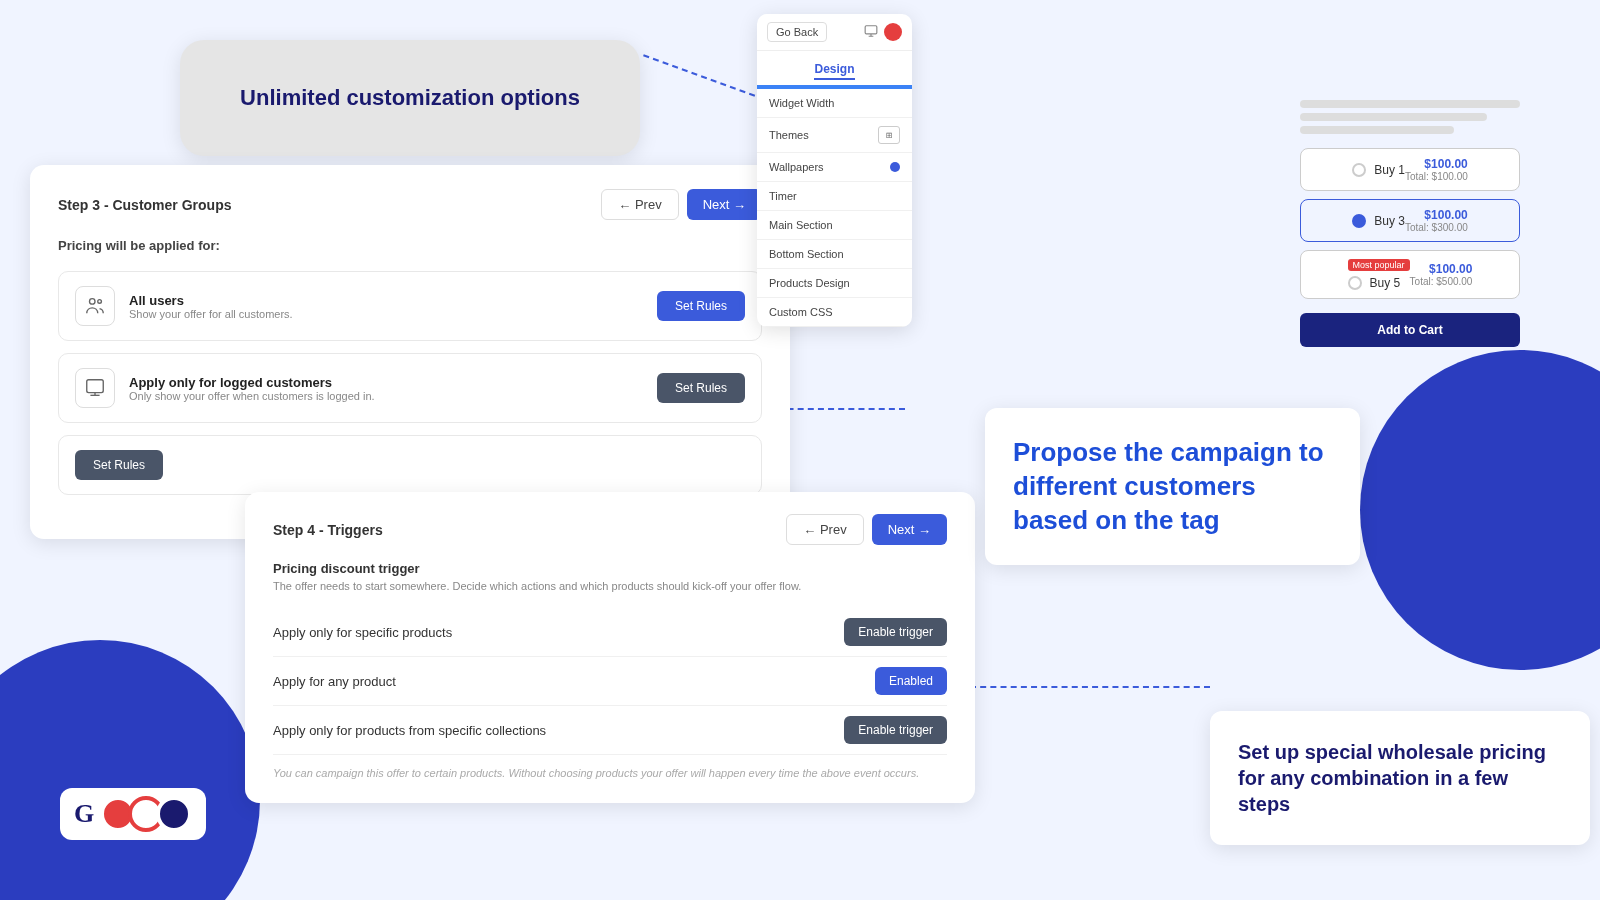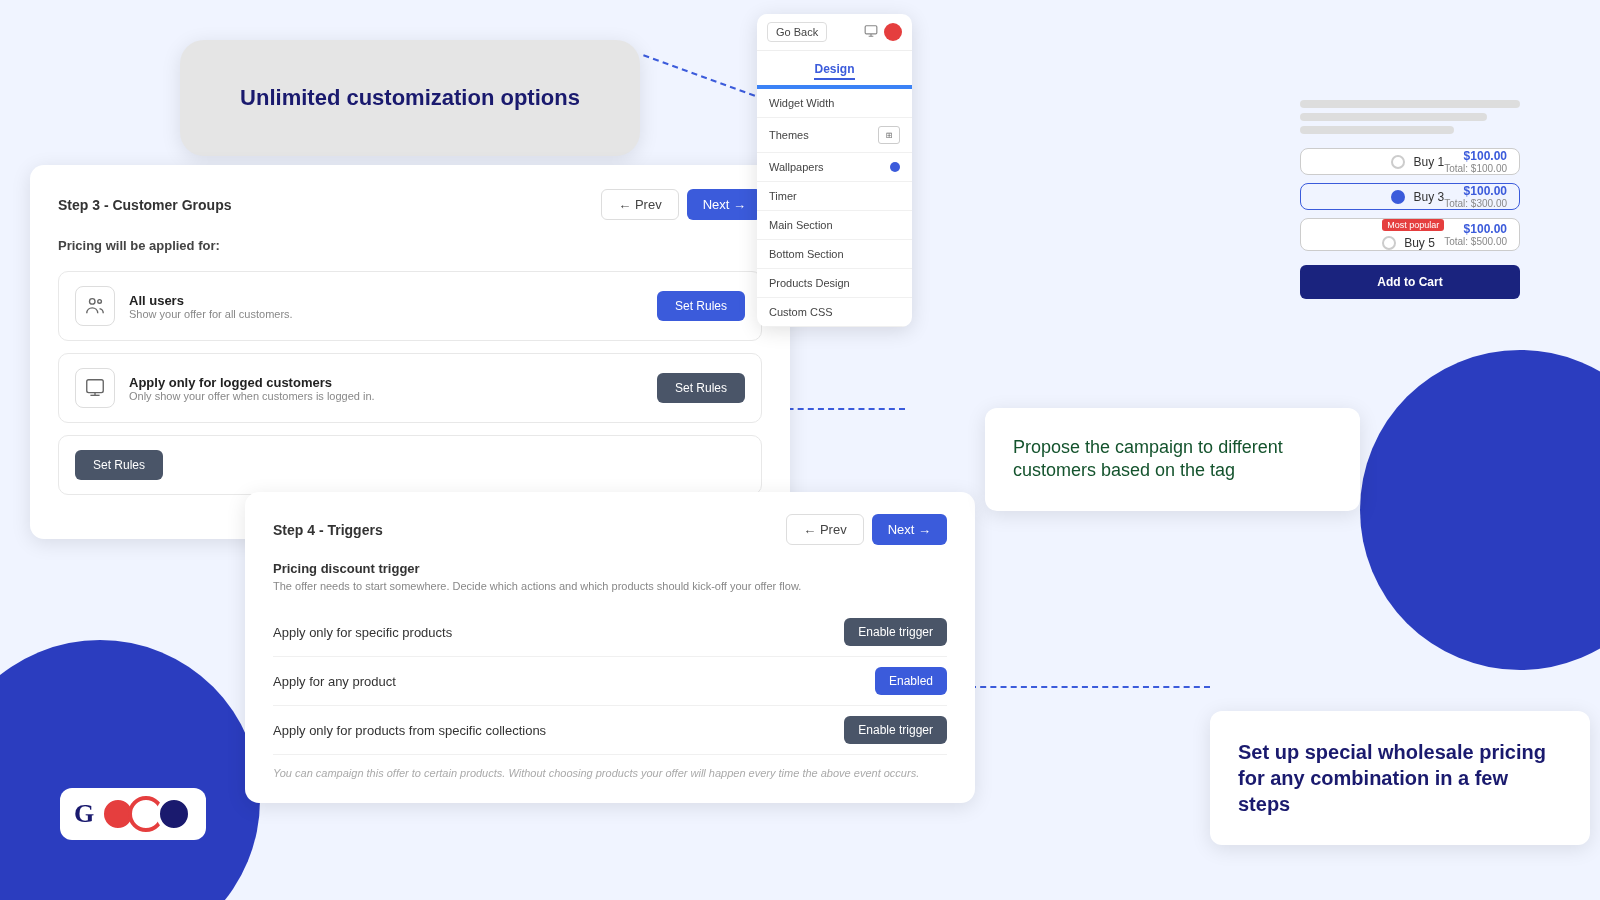"Buy 1" .pricing-option { justify-content: flex-end -> center; padding: 0 12px -> 8px 12px }
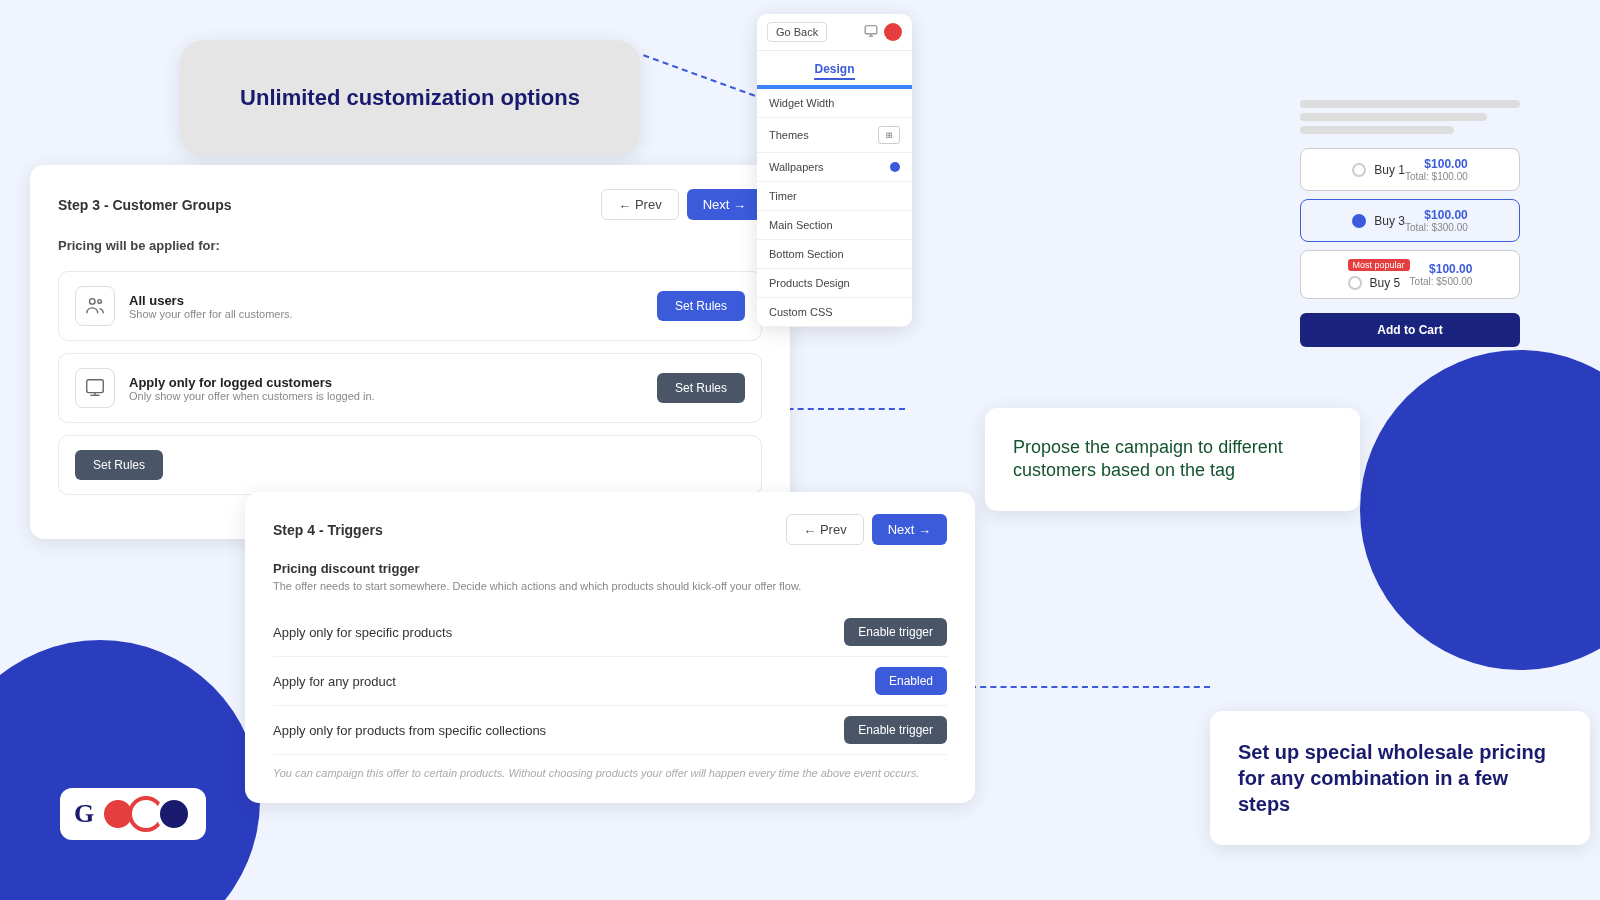"Propose the campaign to different" .callout-propose h2 { color: #14532d -> #1d4ed8; font-size: 18px -> 26px; font-weight: 400 -> 700 }
